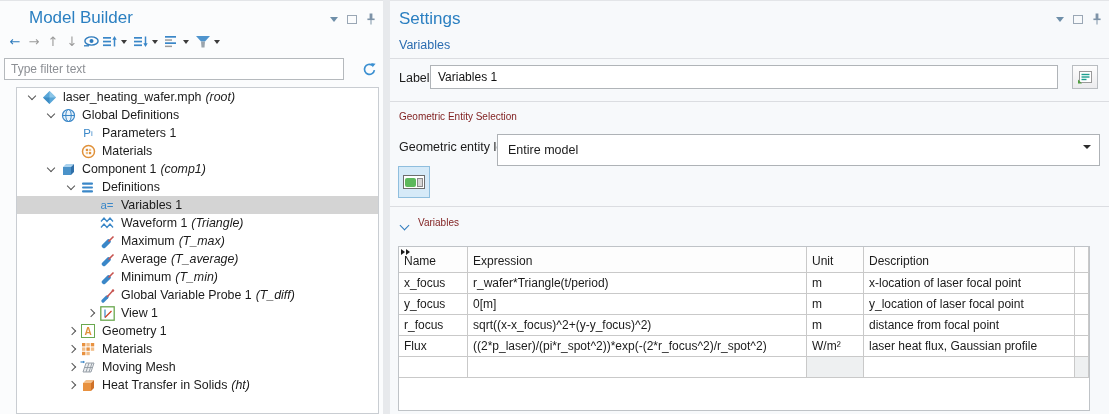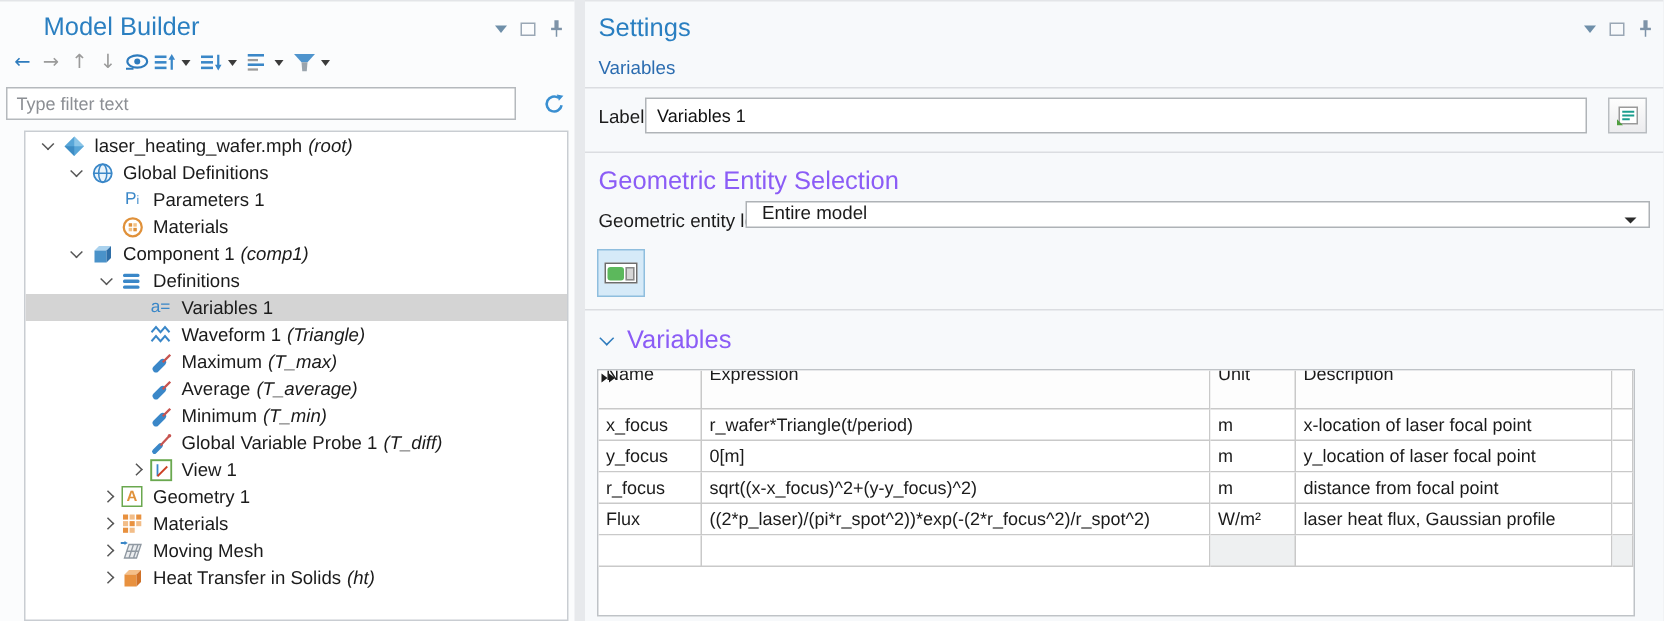"Geometric Entity Selection" .sec-title { color: #8b5cf6 -> #7f1d1d; font-size: 17px -> 10px }
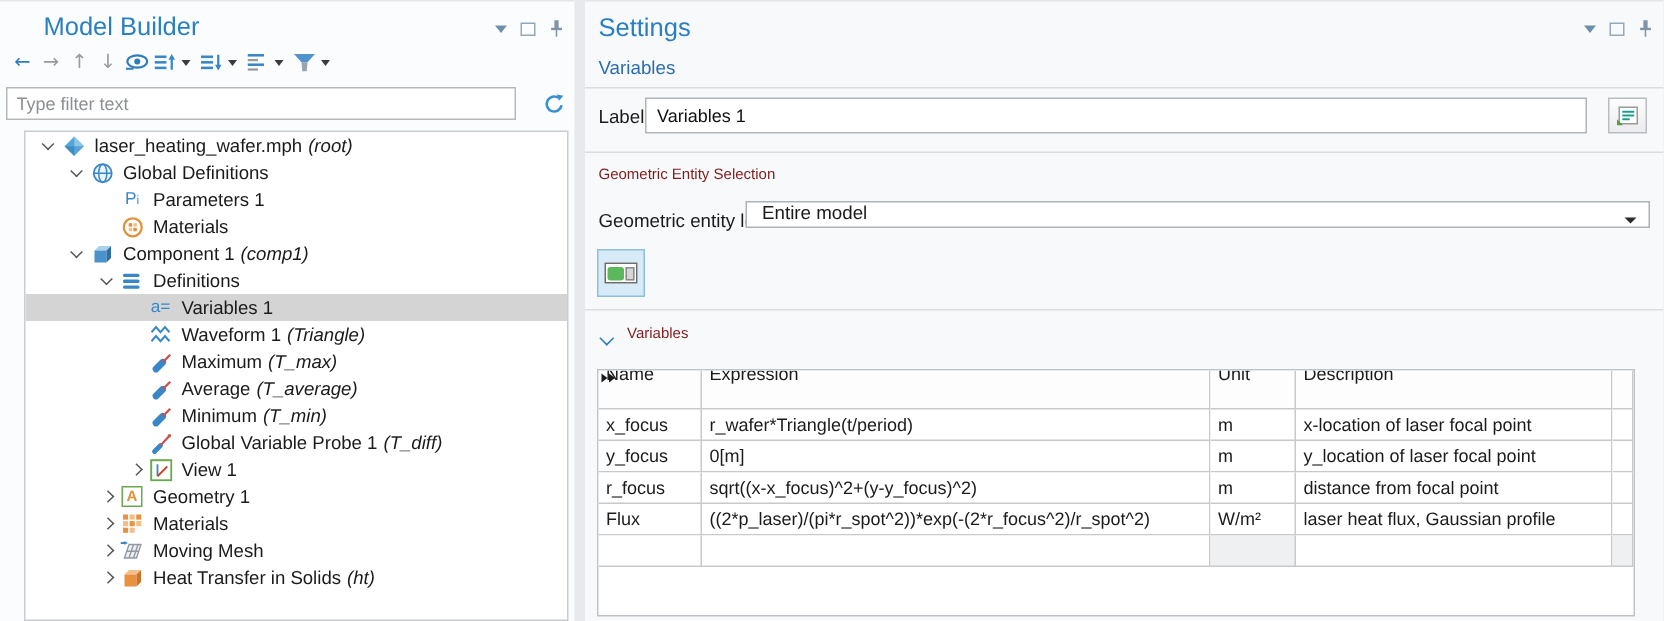"Entire model" .s-select { align-items: flex-start -> center; height: 18px -> 32px }
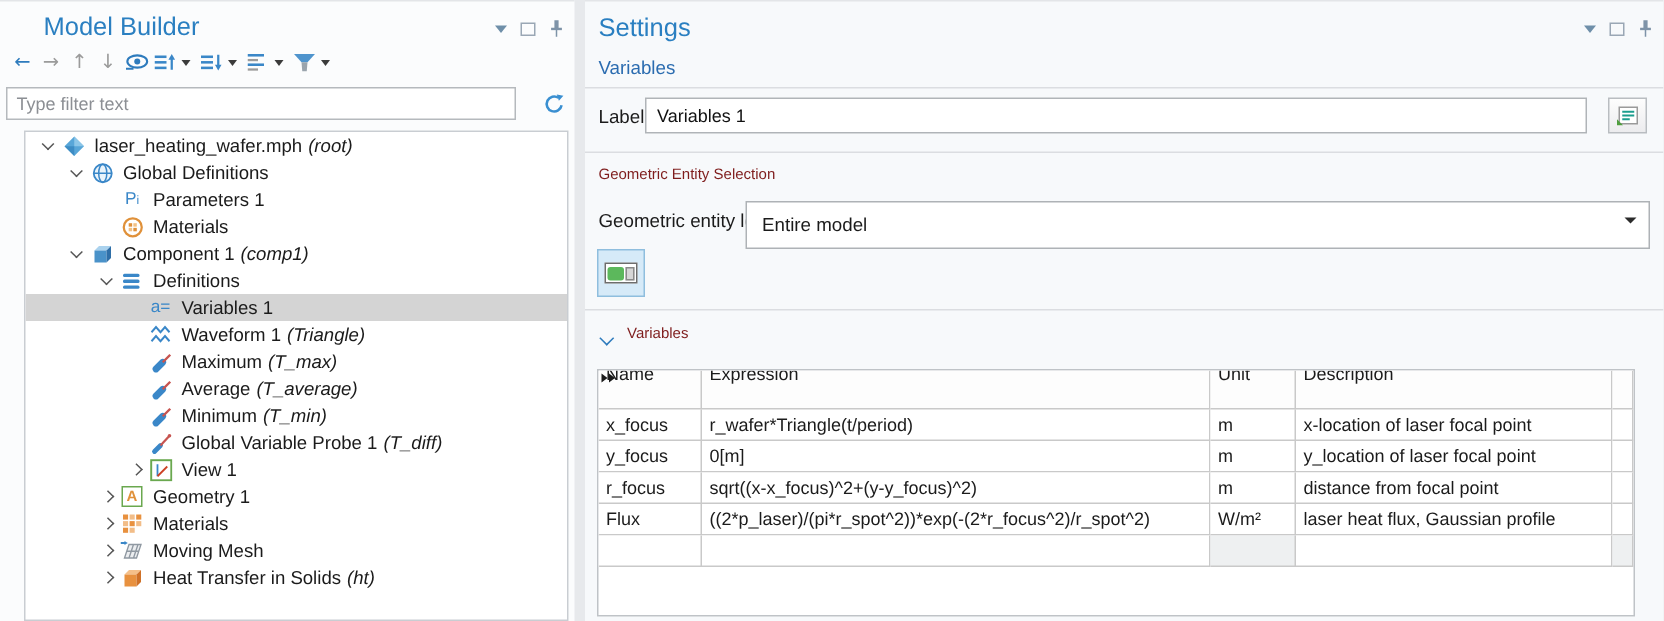"Name" .tc.head { padding-bottom: 16px -> 4px }
